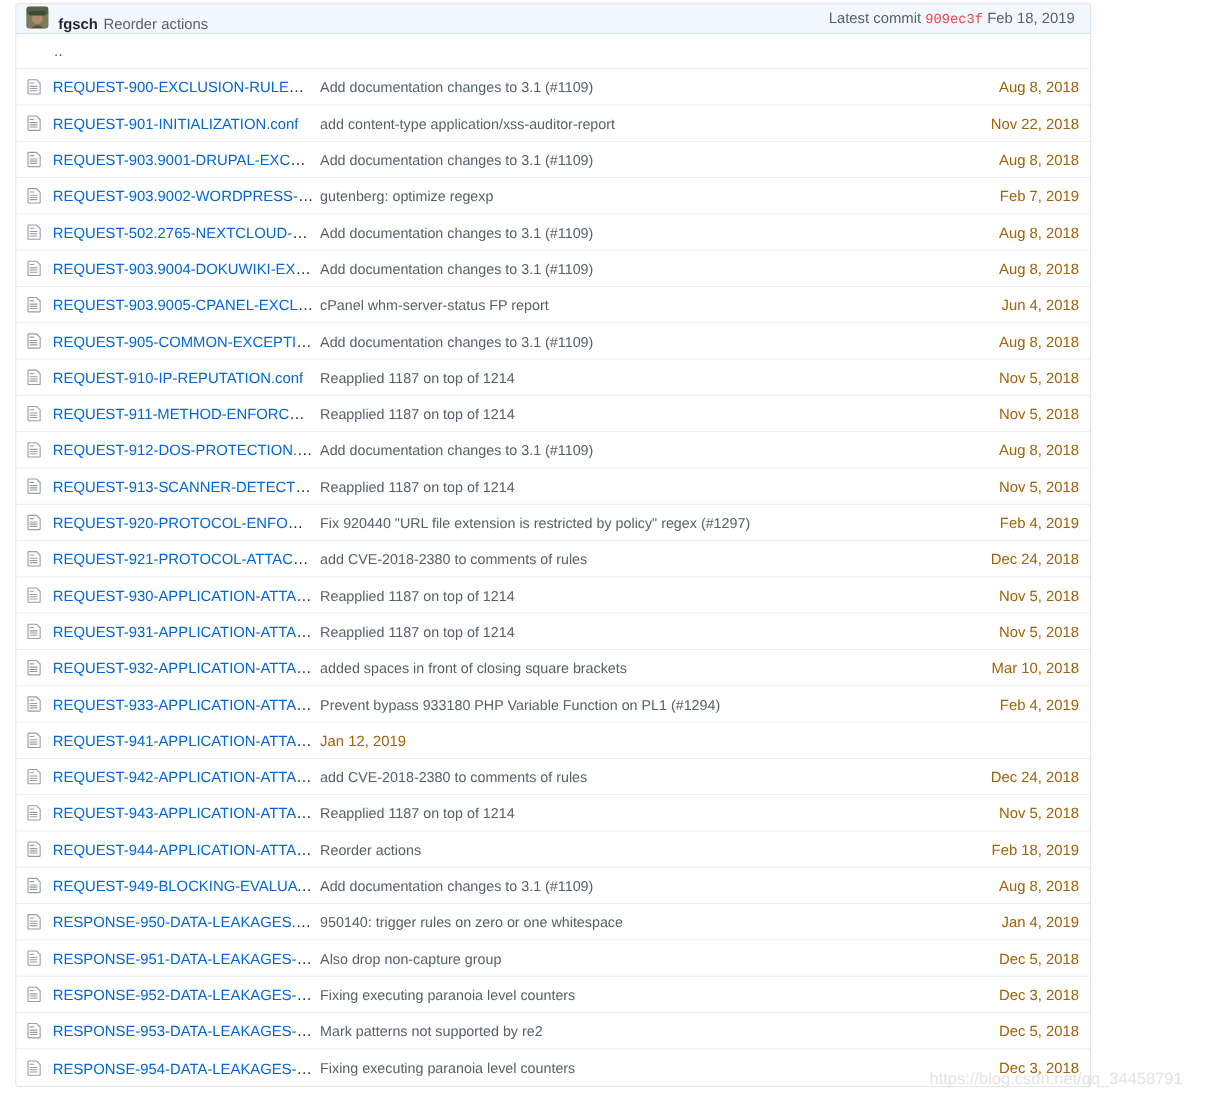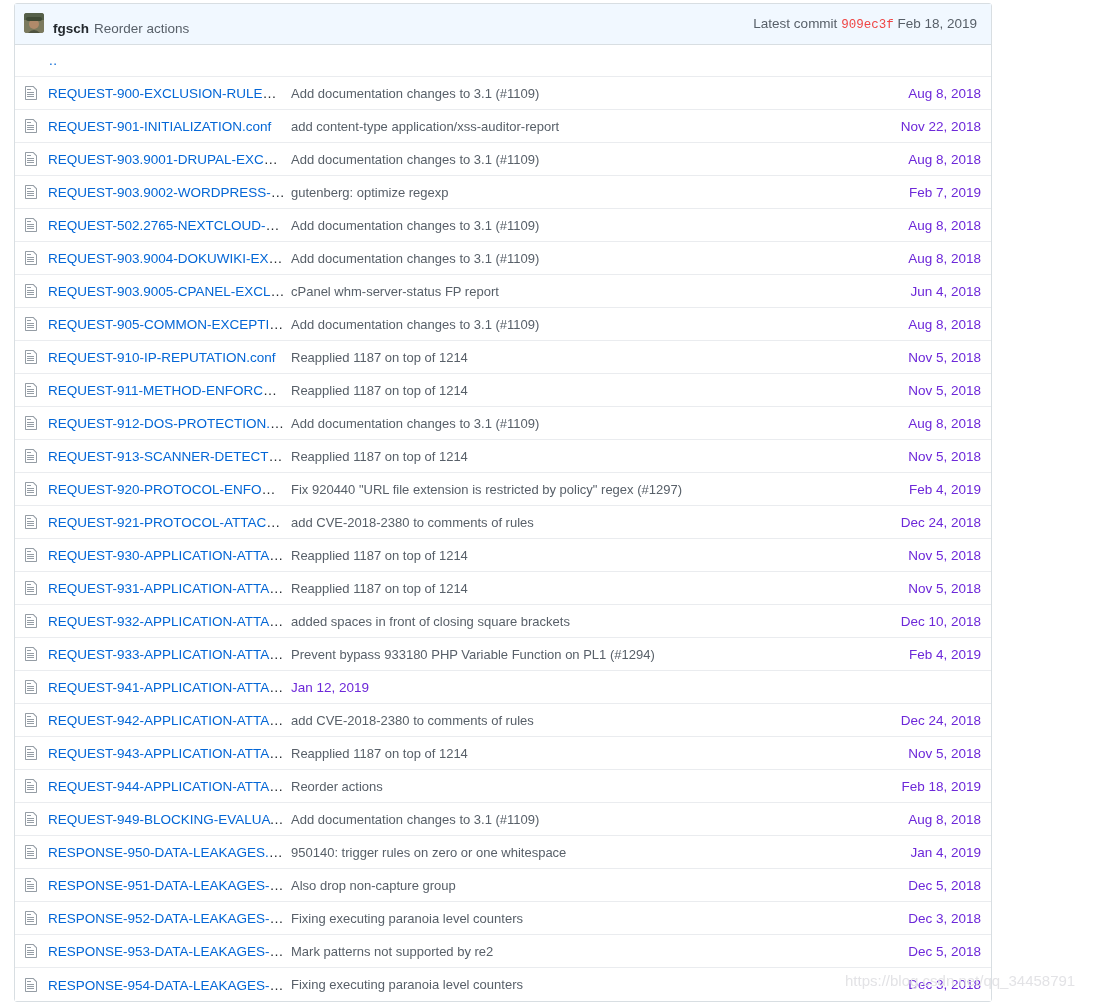"fgsch" #commit-header { height: 41px -> 27px }
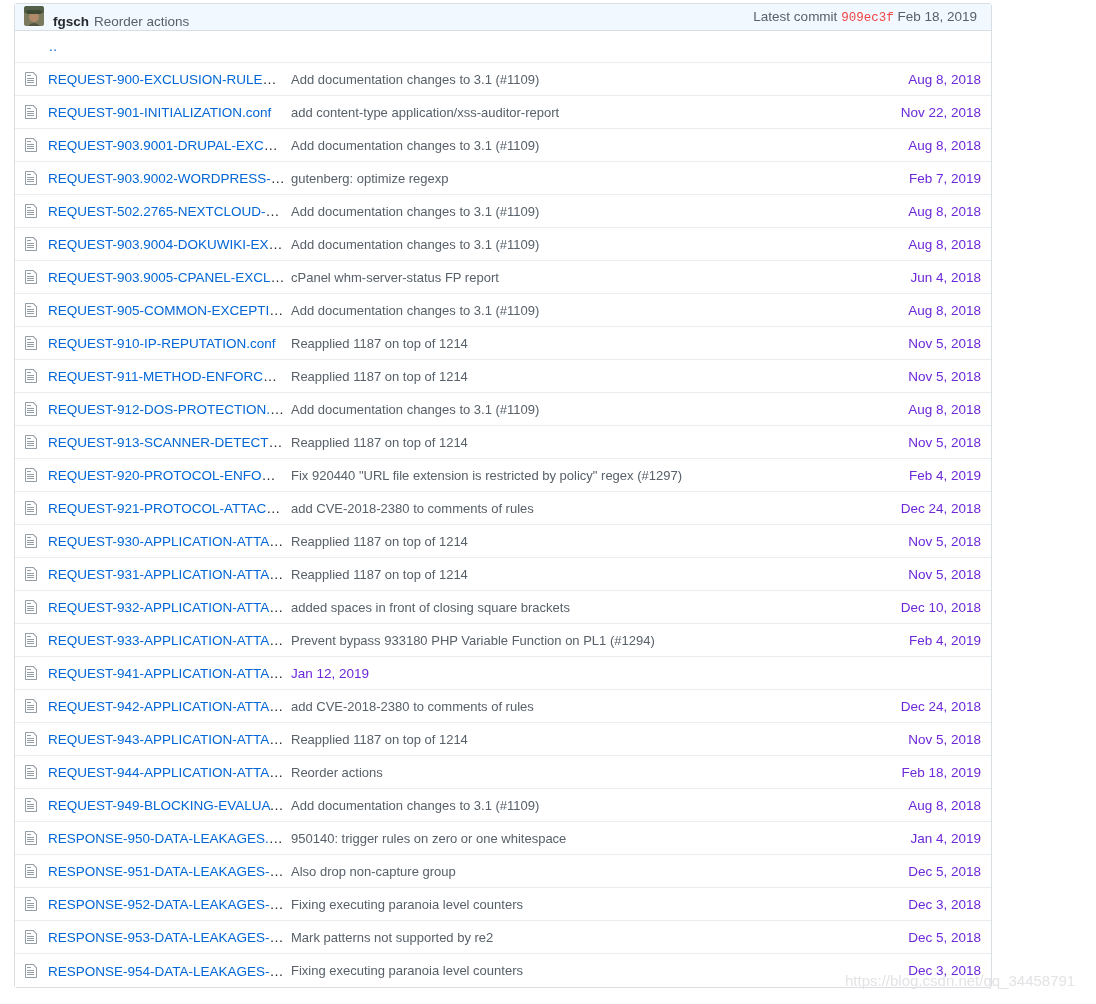"Aug 8, 2018" .cell-date { color: #6d28d9 -> #a16207 }
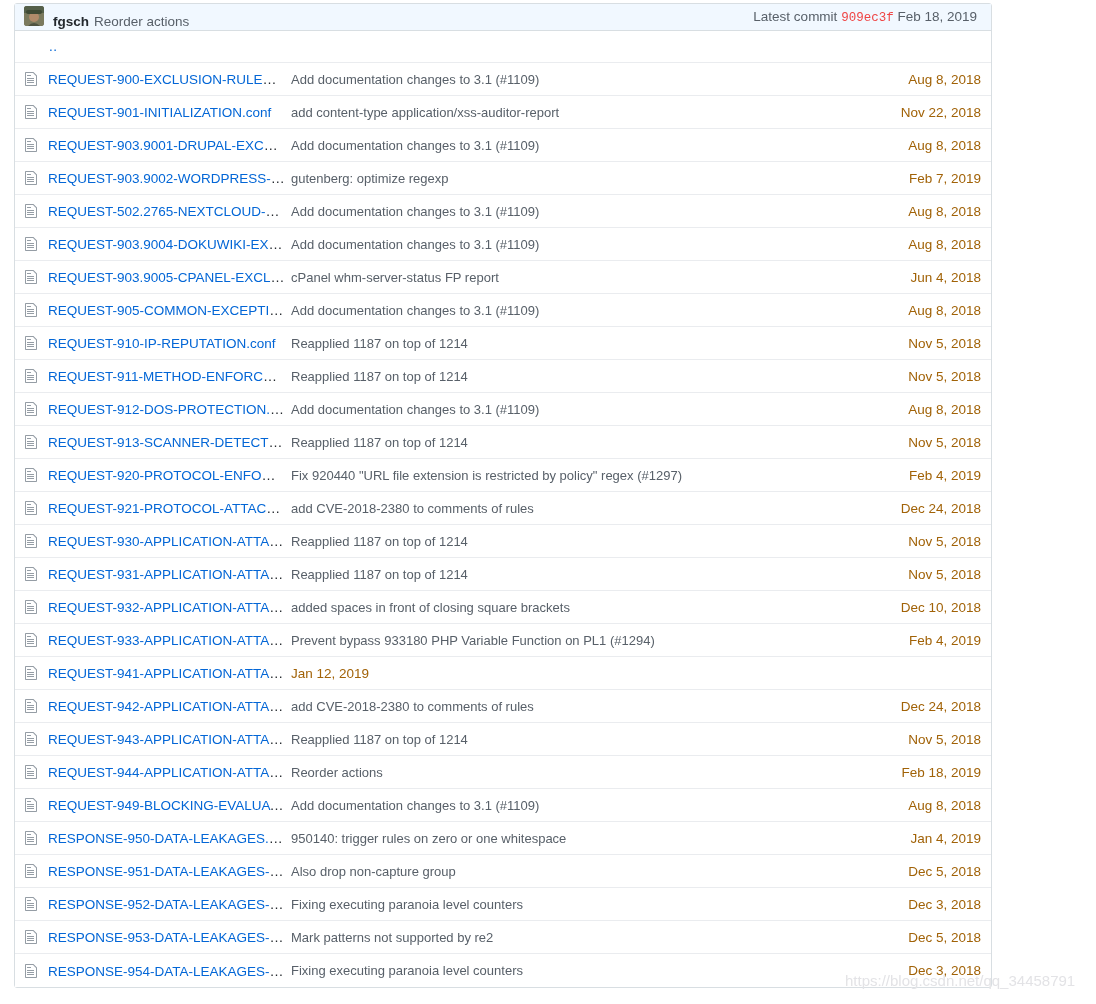"Dec 10, 2018" span.cell-date { text: Dec -> Mar }
